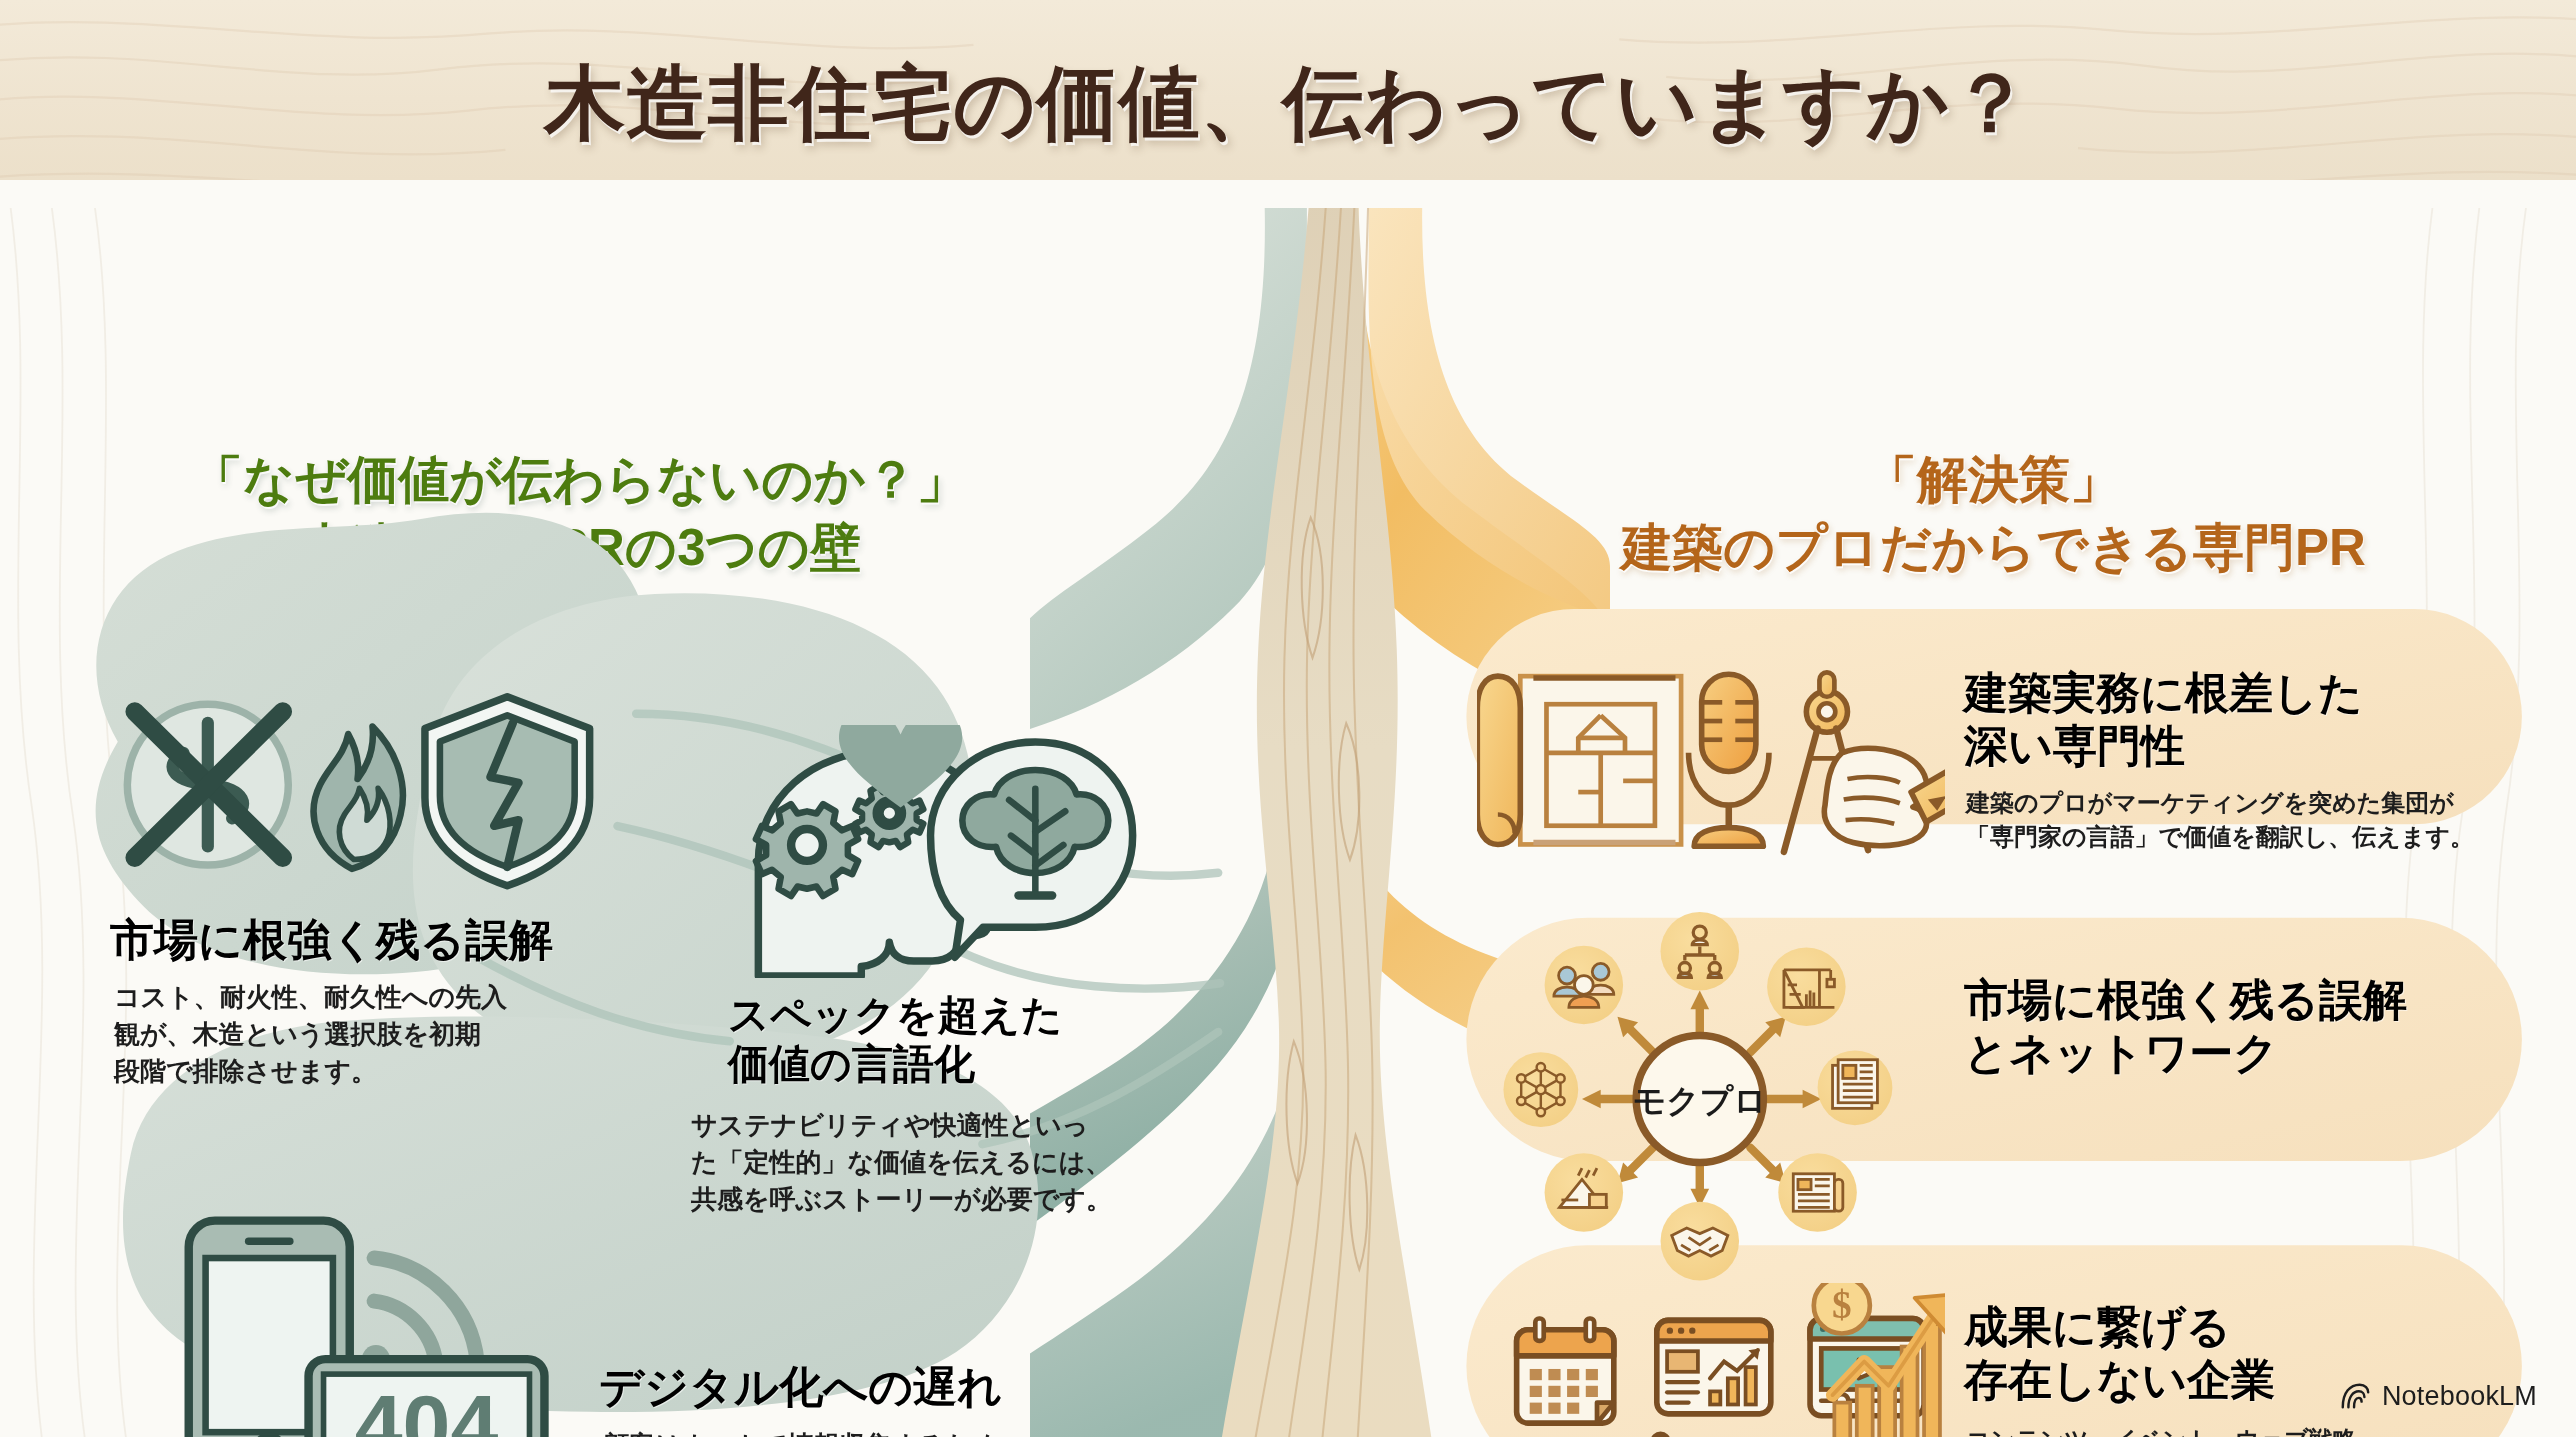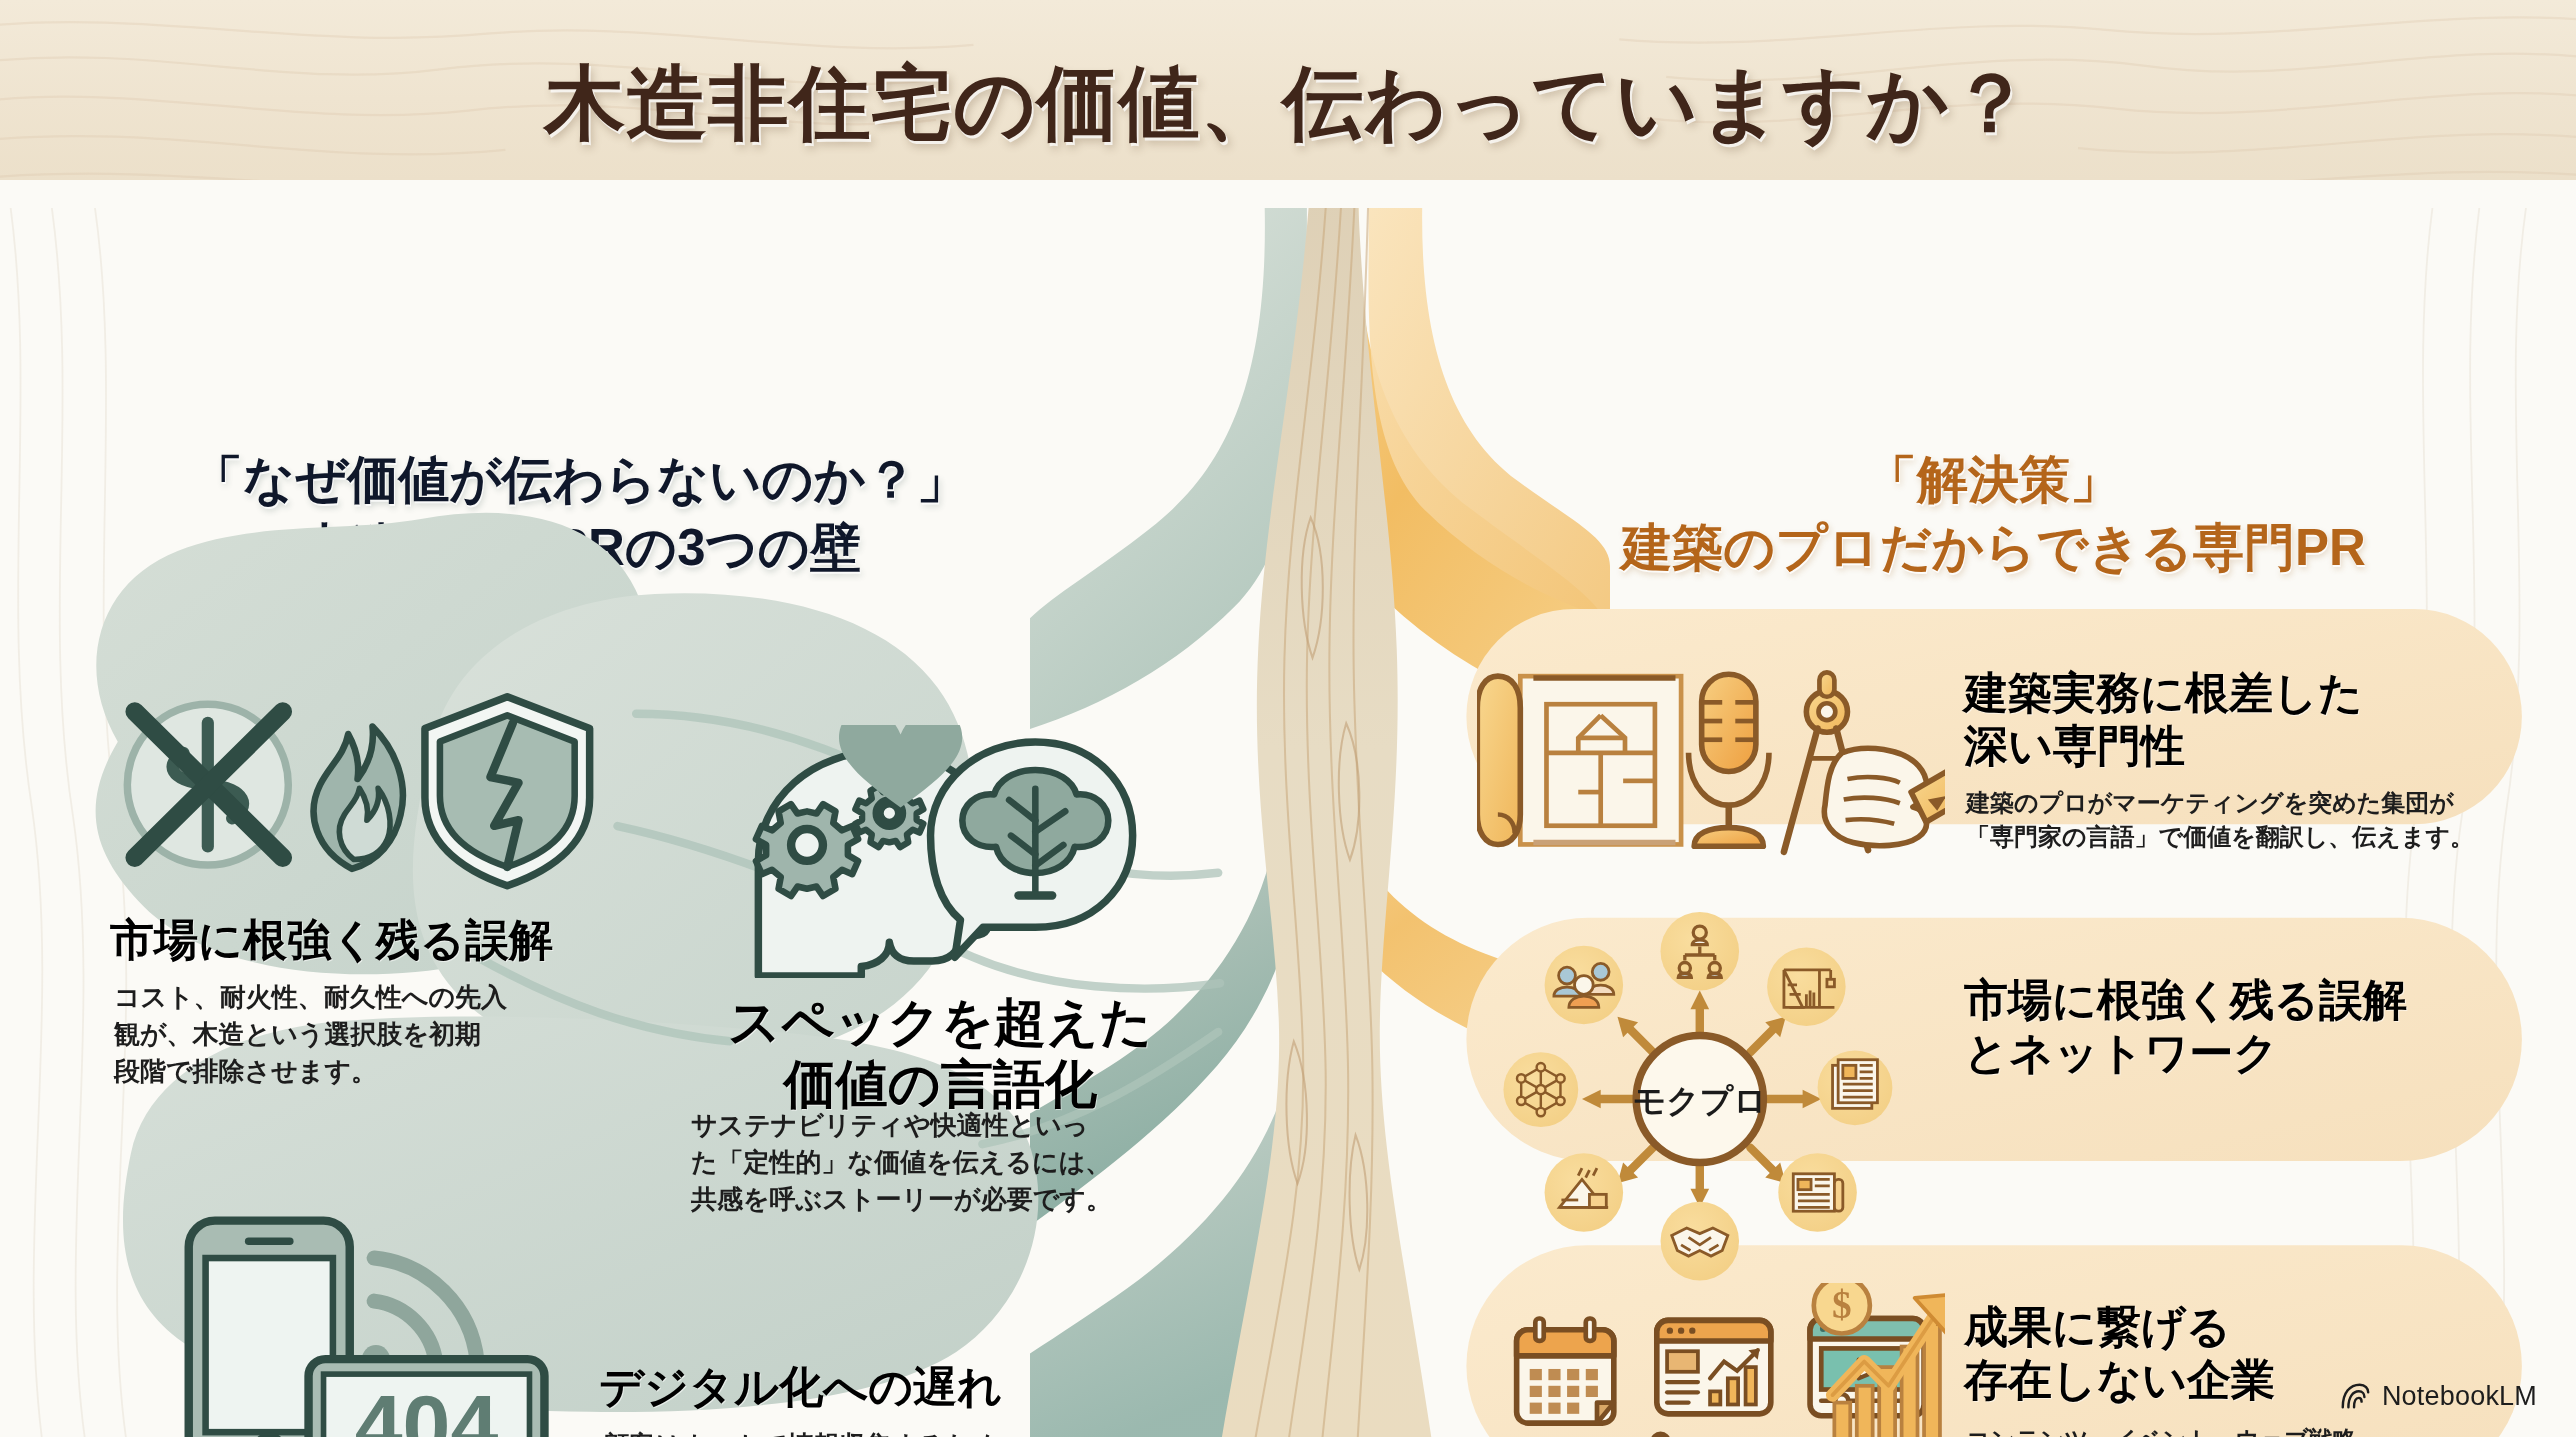"「なぜ価値が伝わらないのか？」" .left-head { color: #0f172a -> #4d7c0f }
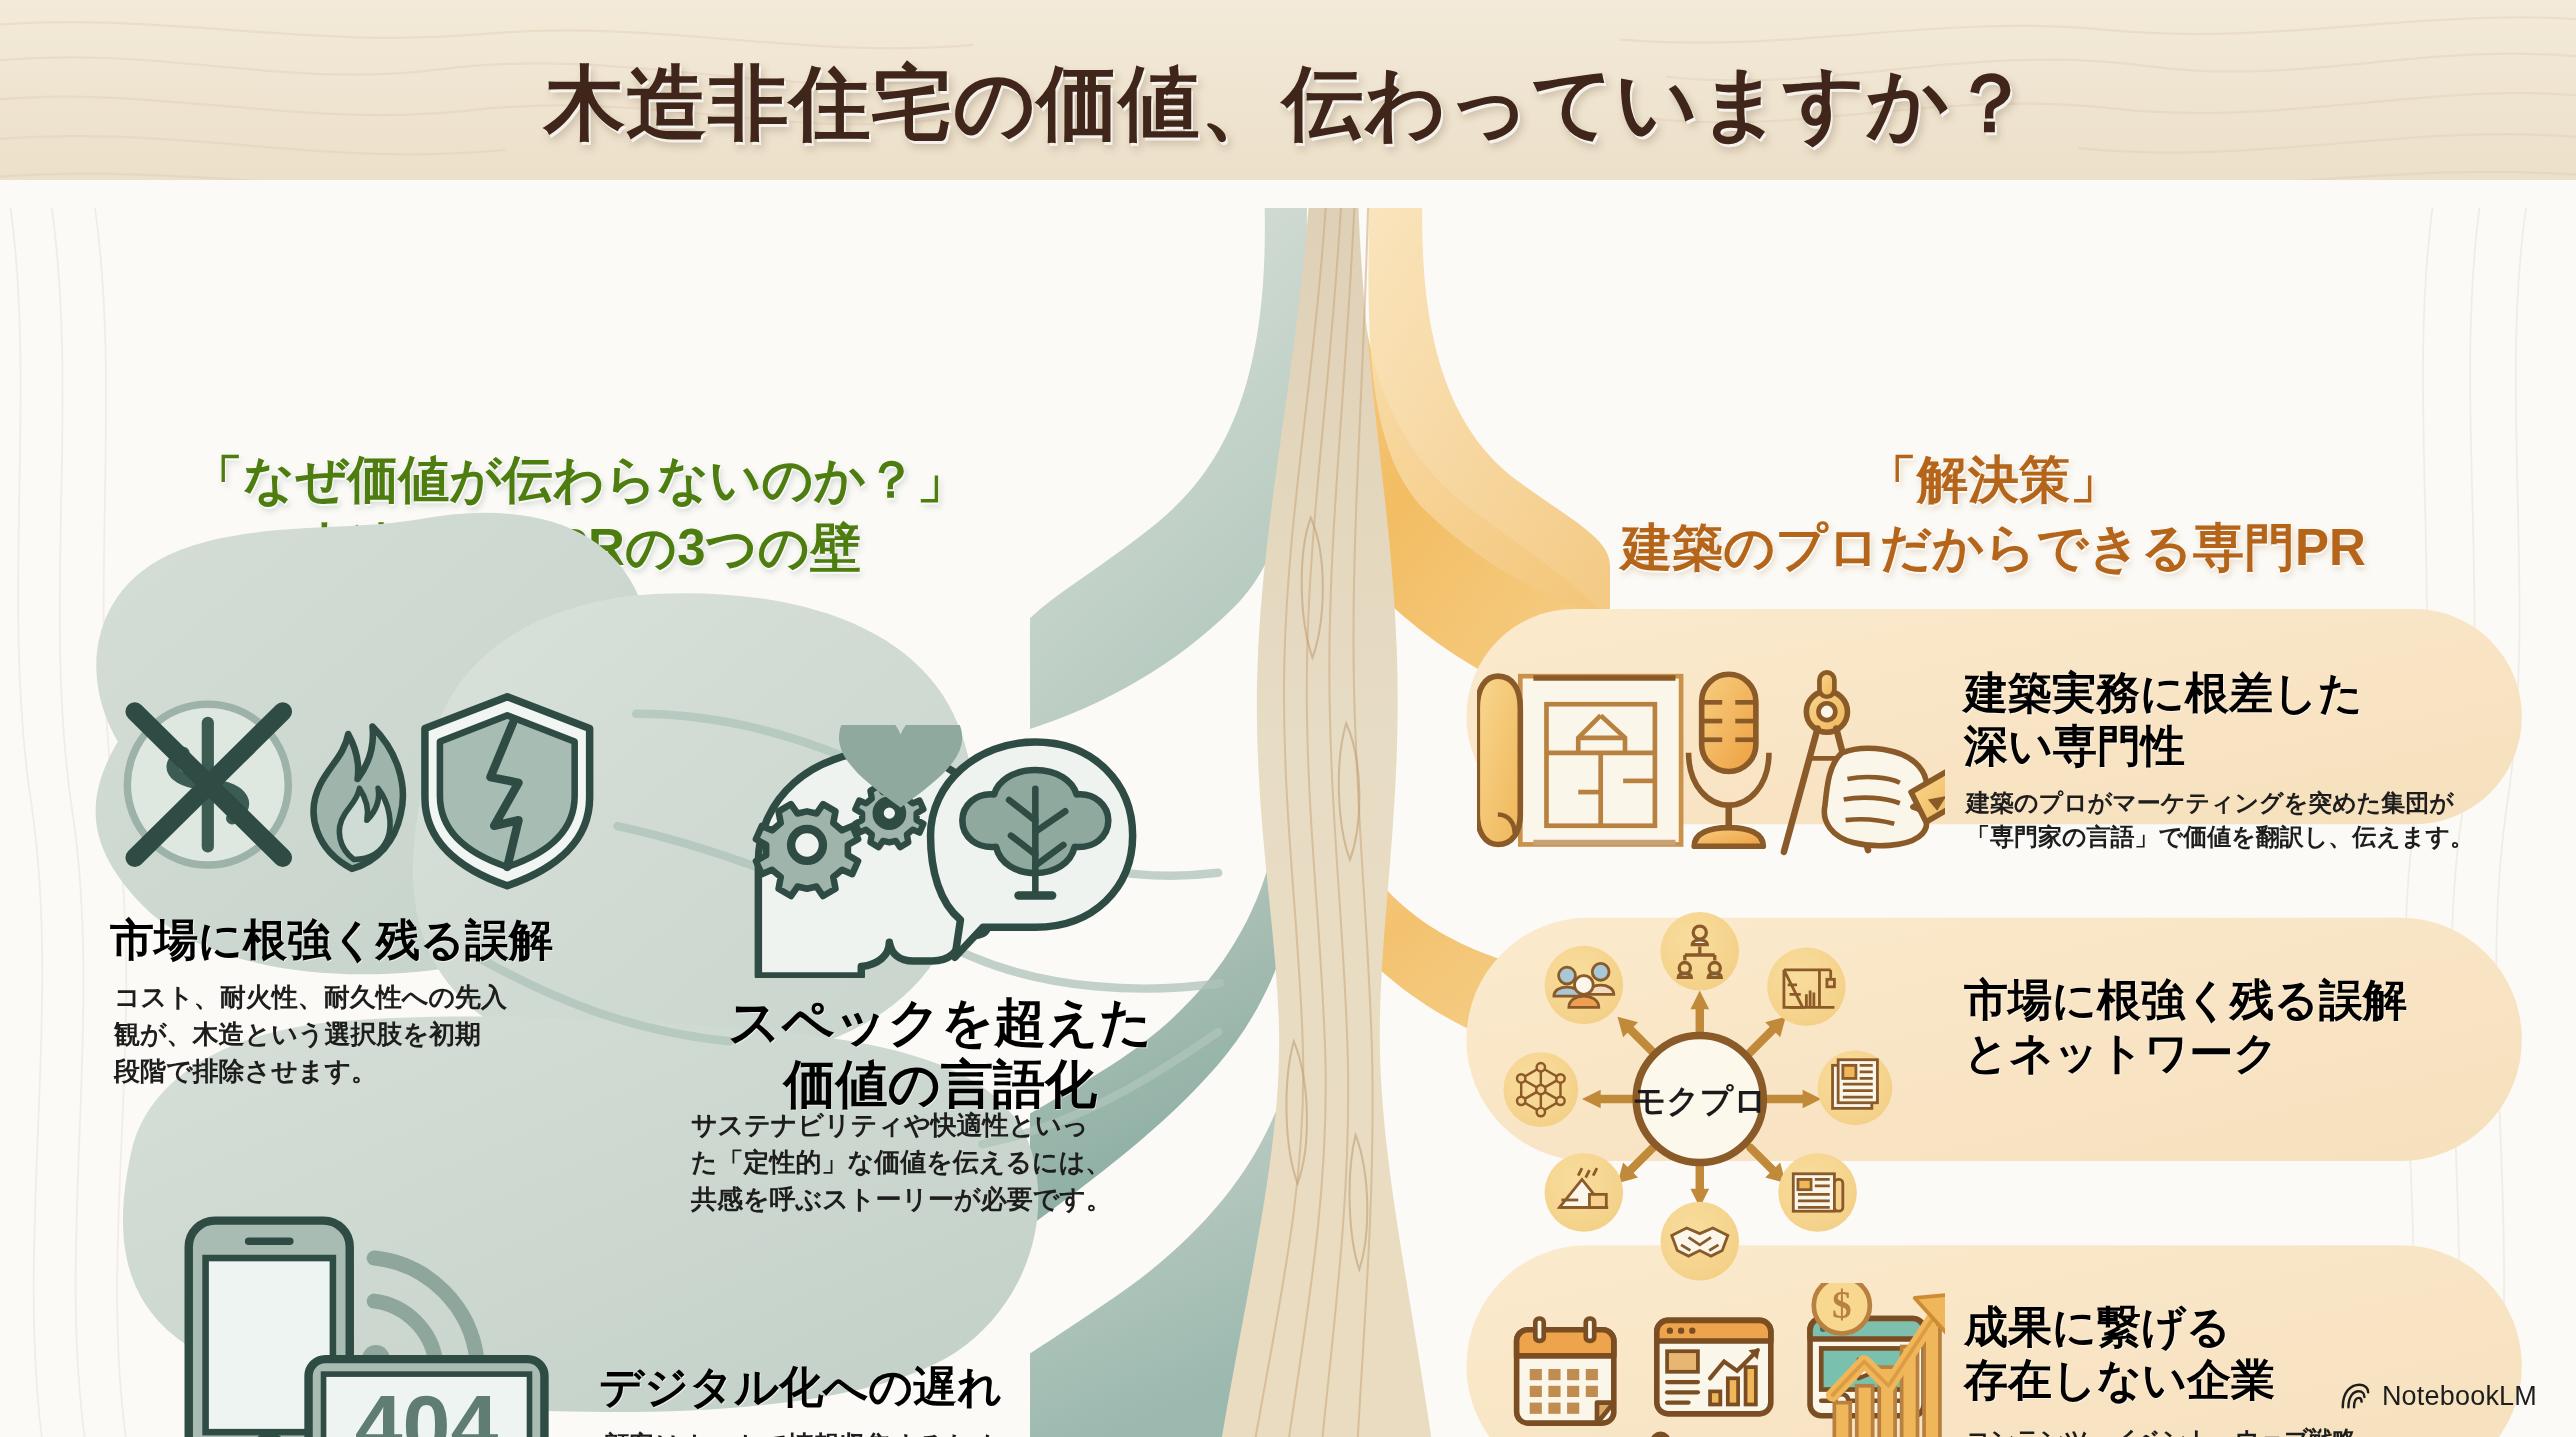"スペックを超えた" .c2-title { font-size: 52px -> 41px; text-align: center -> none }
